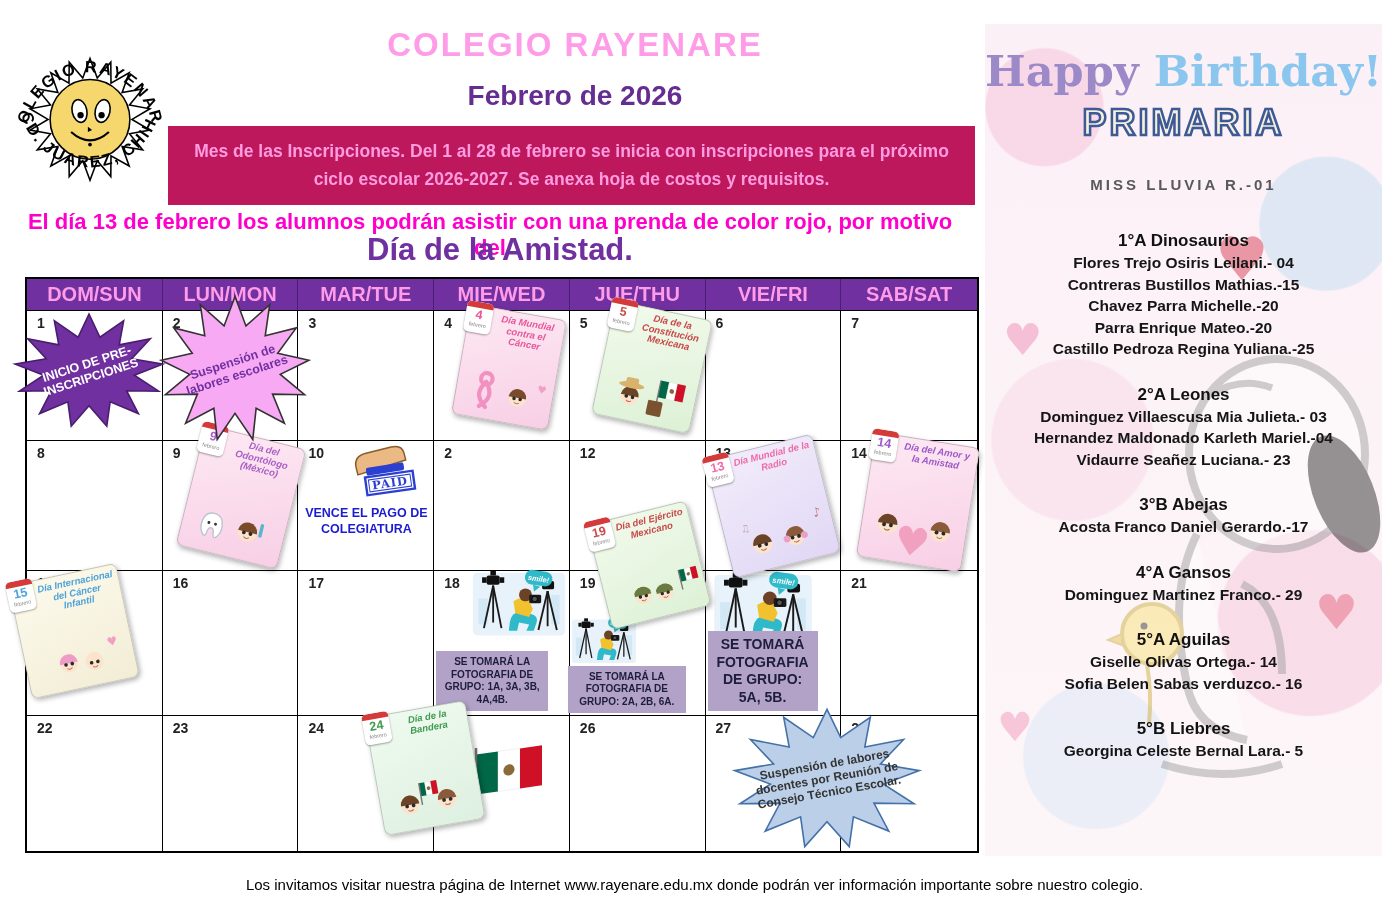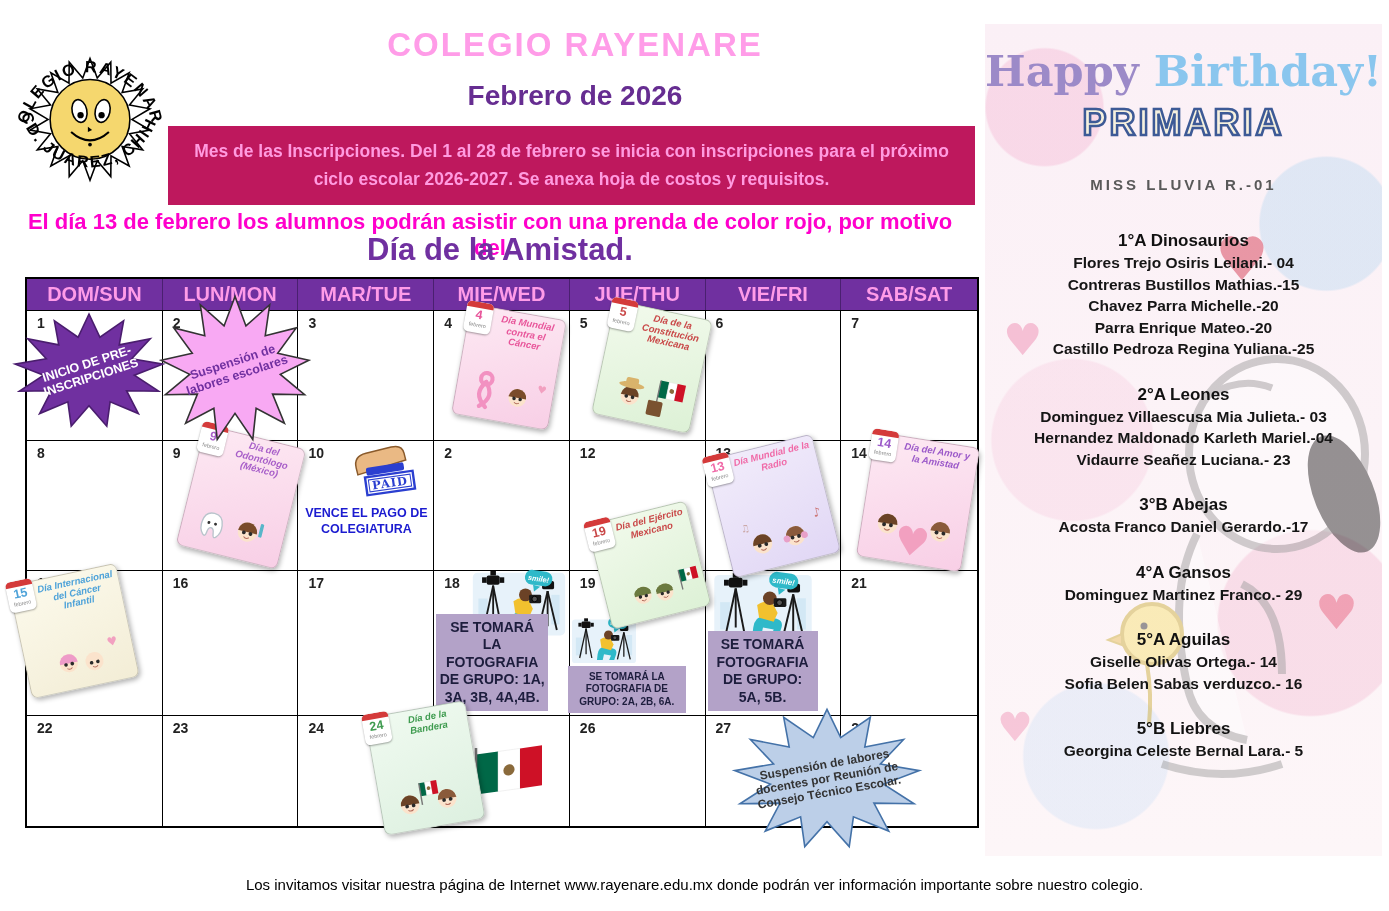"SE TOMARÁ LA FOTOGRAFIA DE GRUPO: 1A," div.photo-box { font-size: 14px -> 10px }
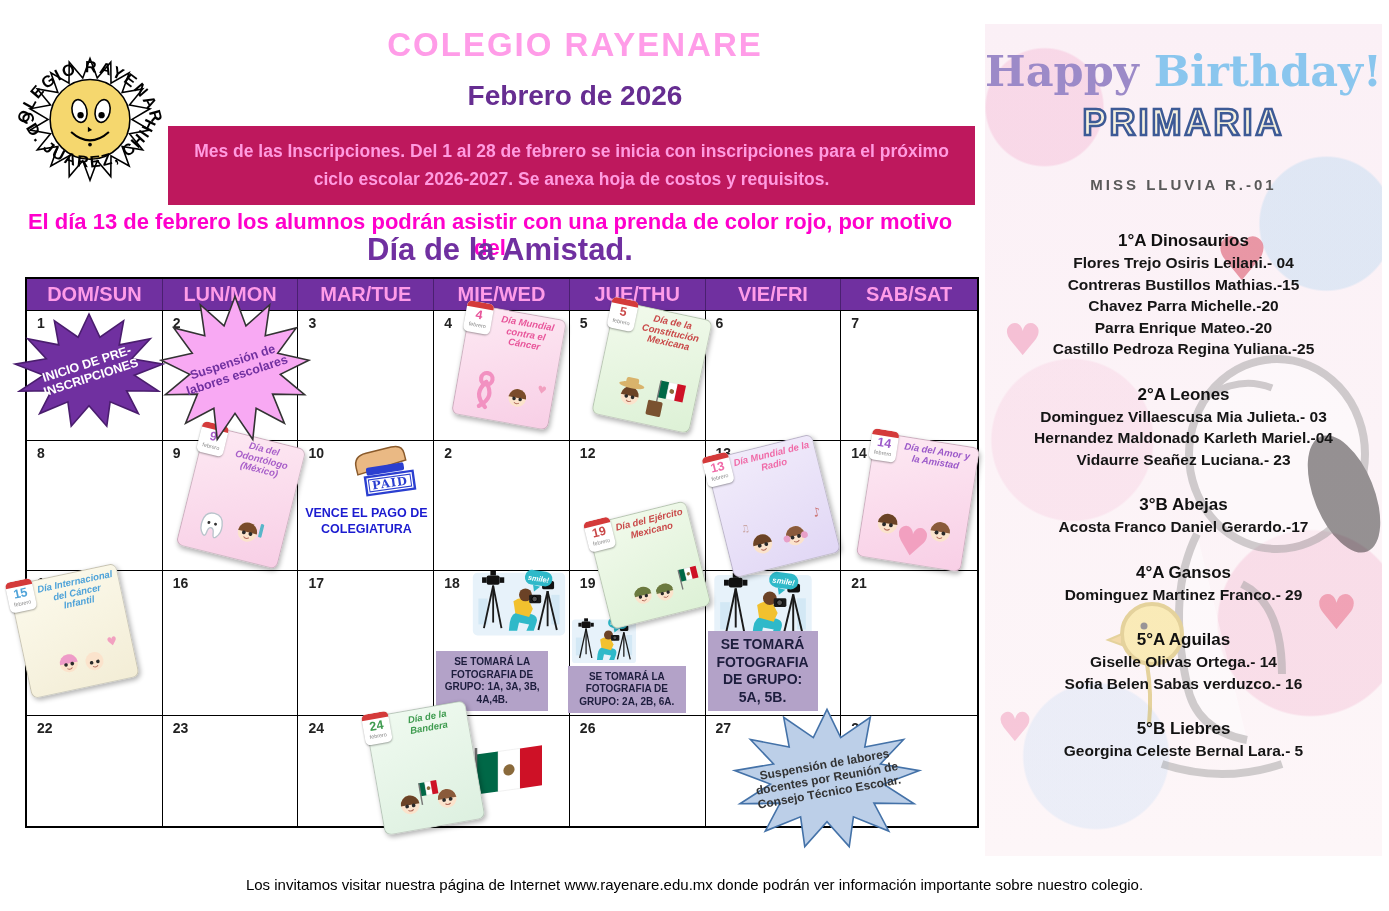"22" div.cal-row { height: 111px -> 136px }
